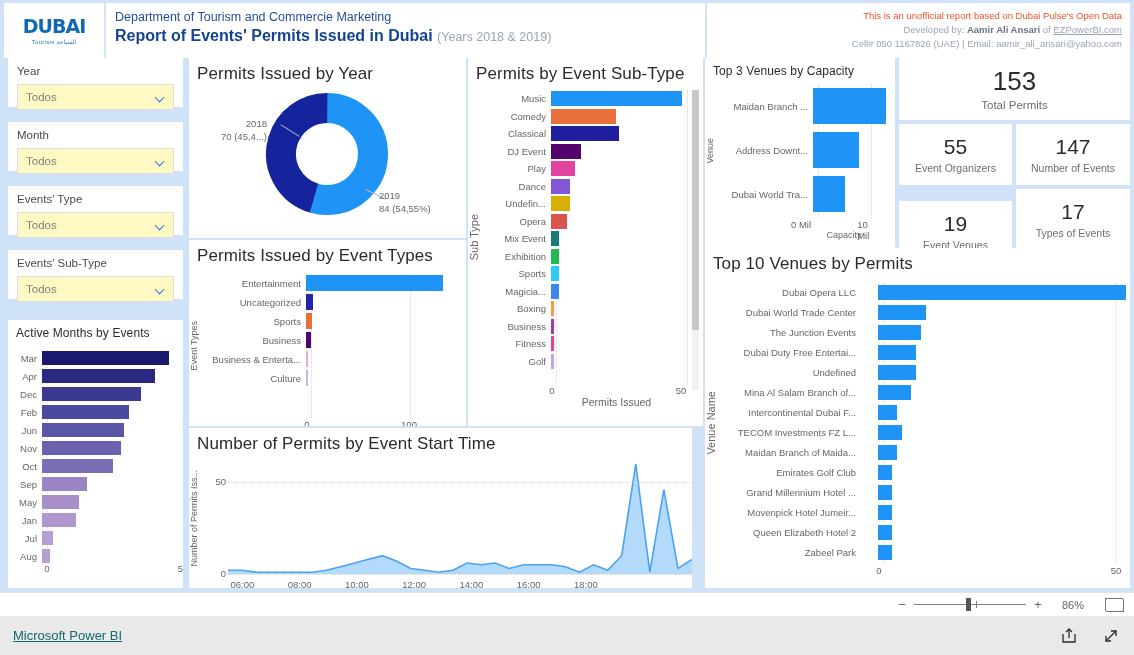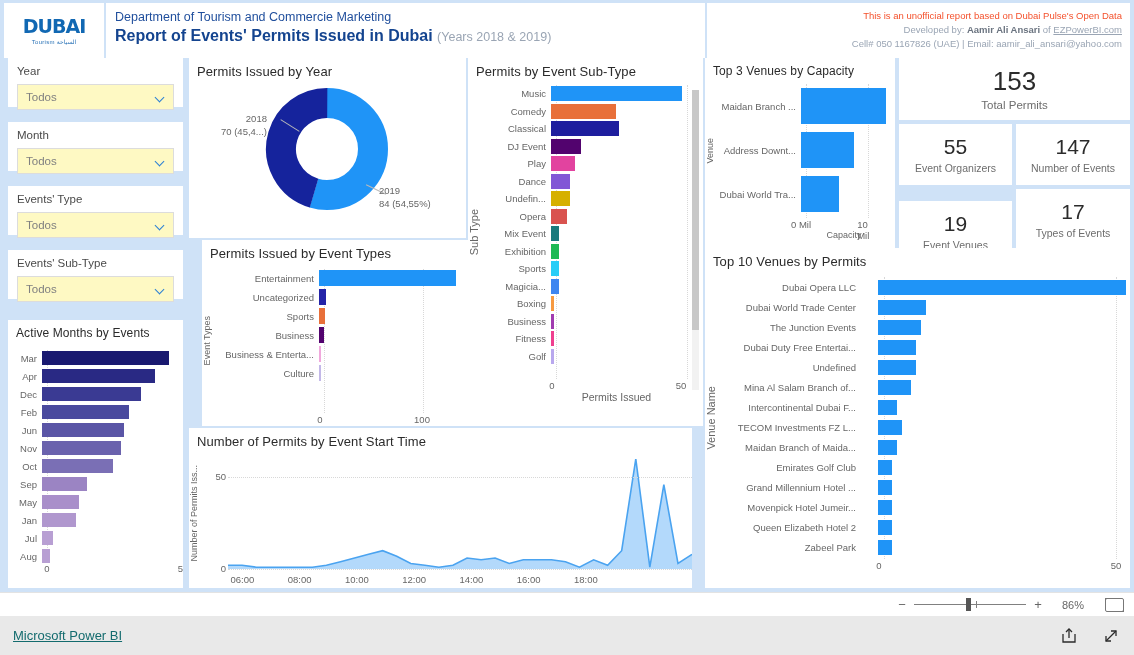"Permits Issued by Year" .viz-title { font-size: 13px -> 17px }
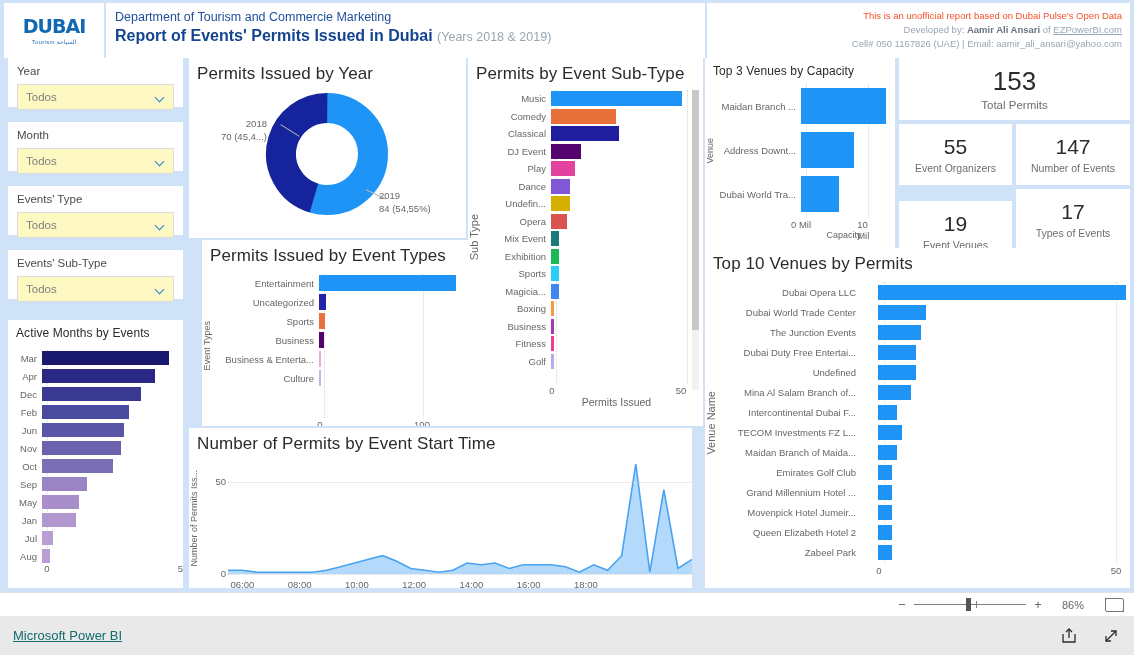"Maidan Branch ..." .t3-rows { margin-left: none -> 12px }
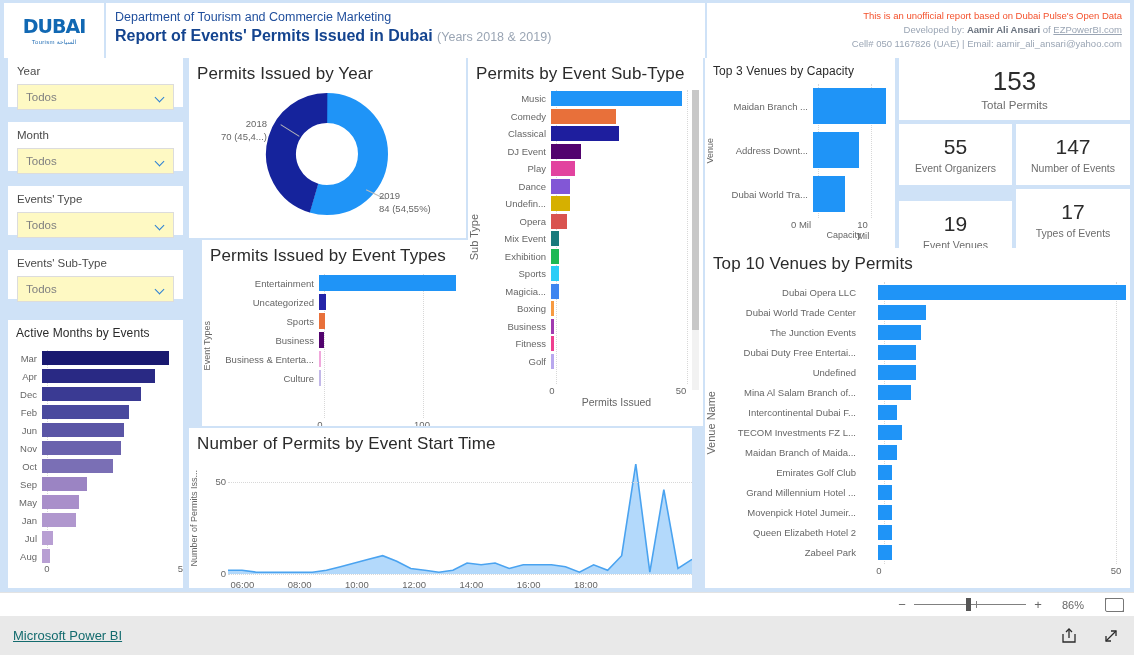"Permits Issued by Event Types" #event-types { left: 202px -> 189px }
